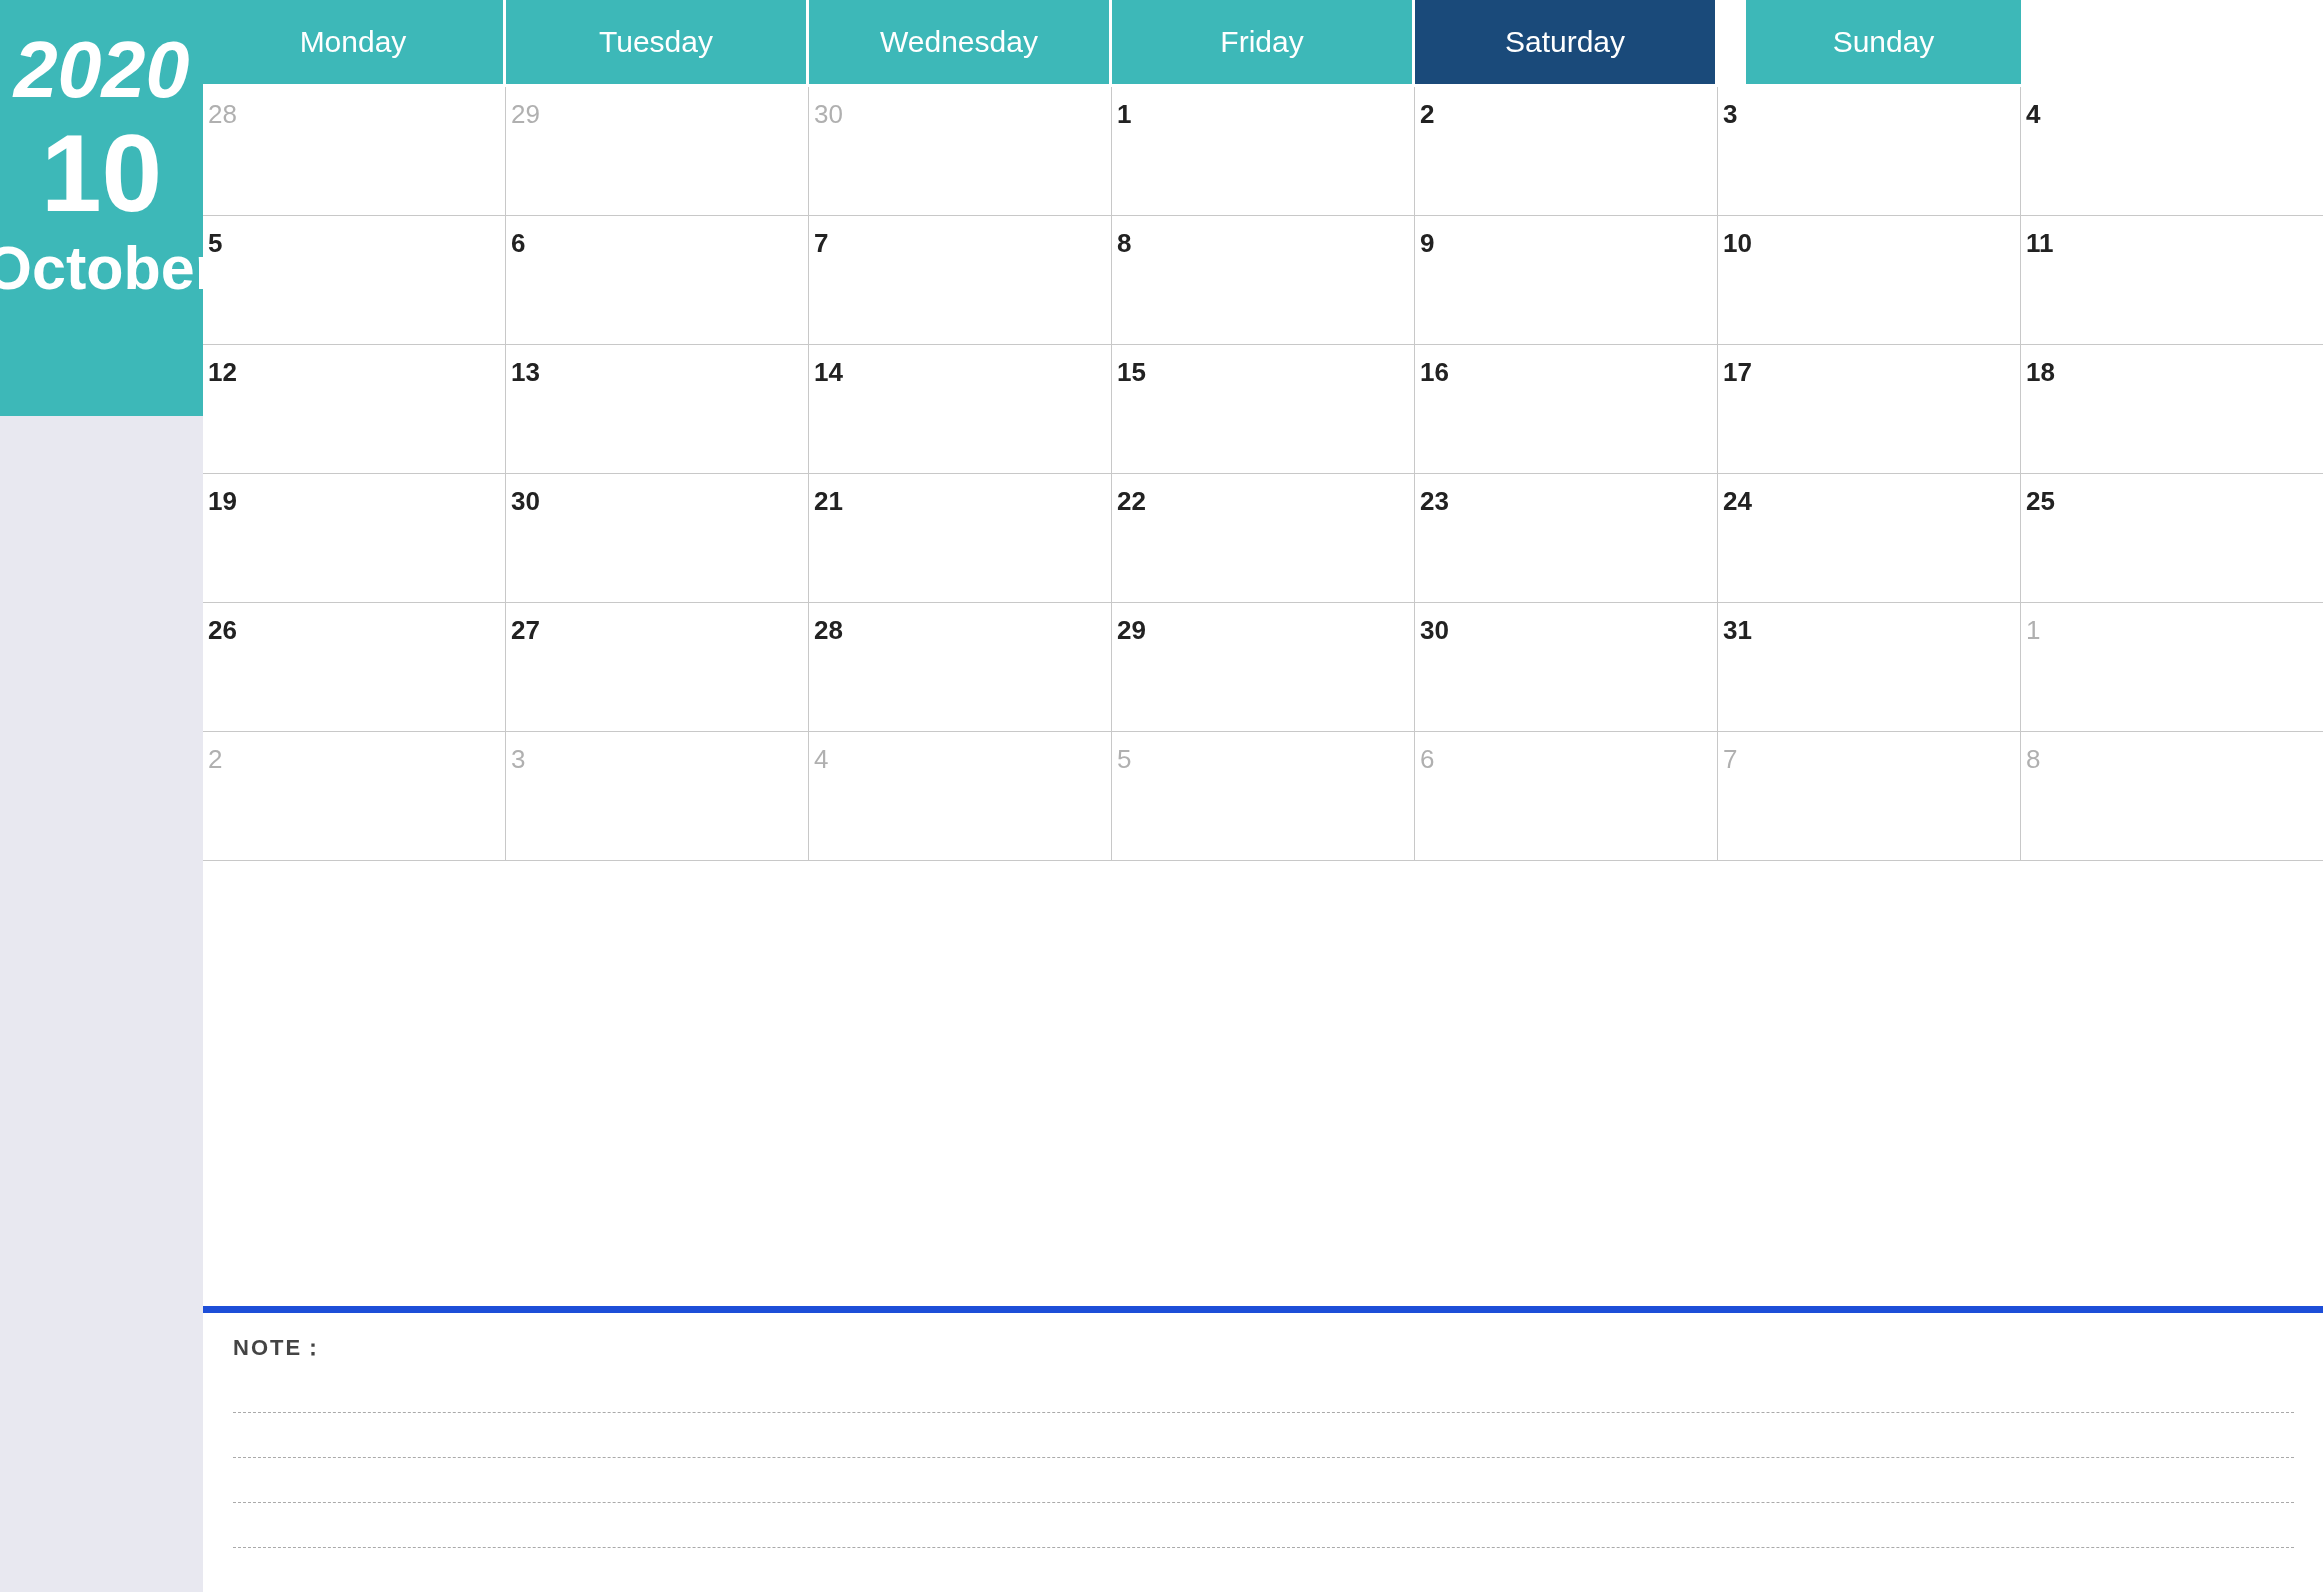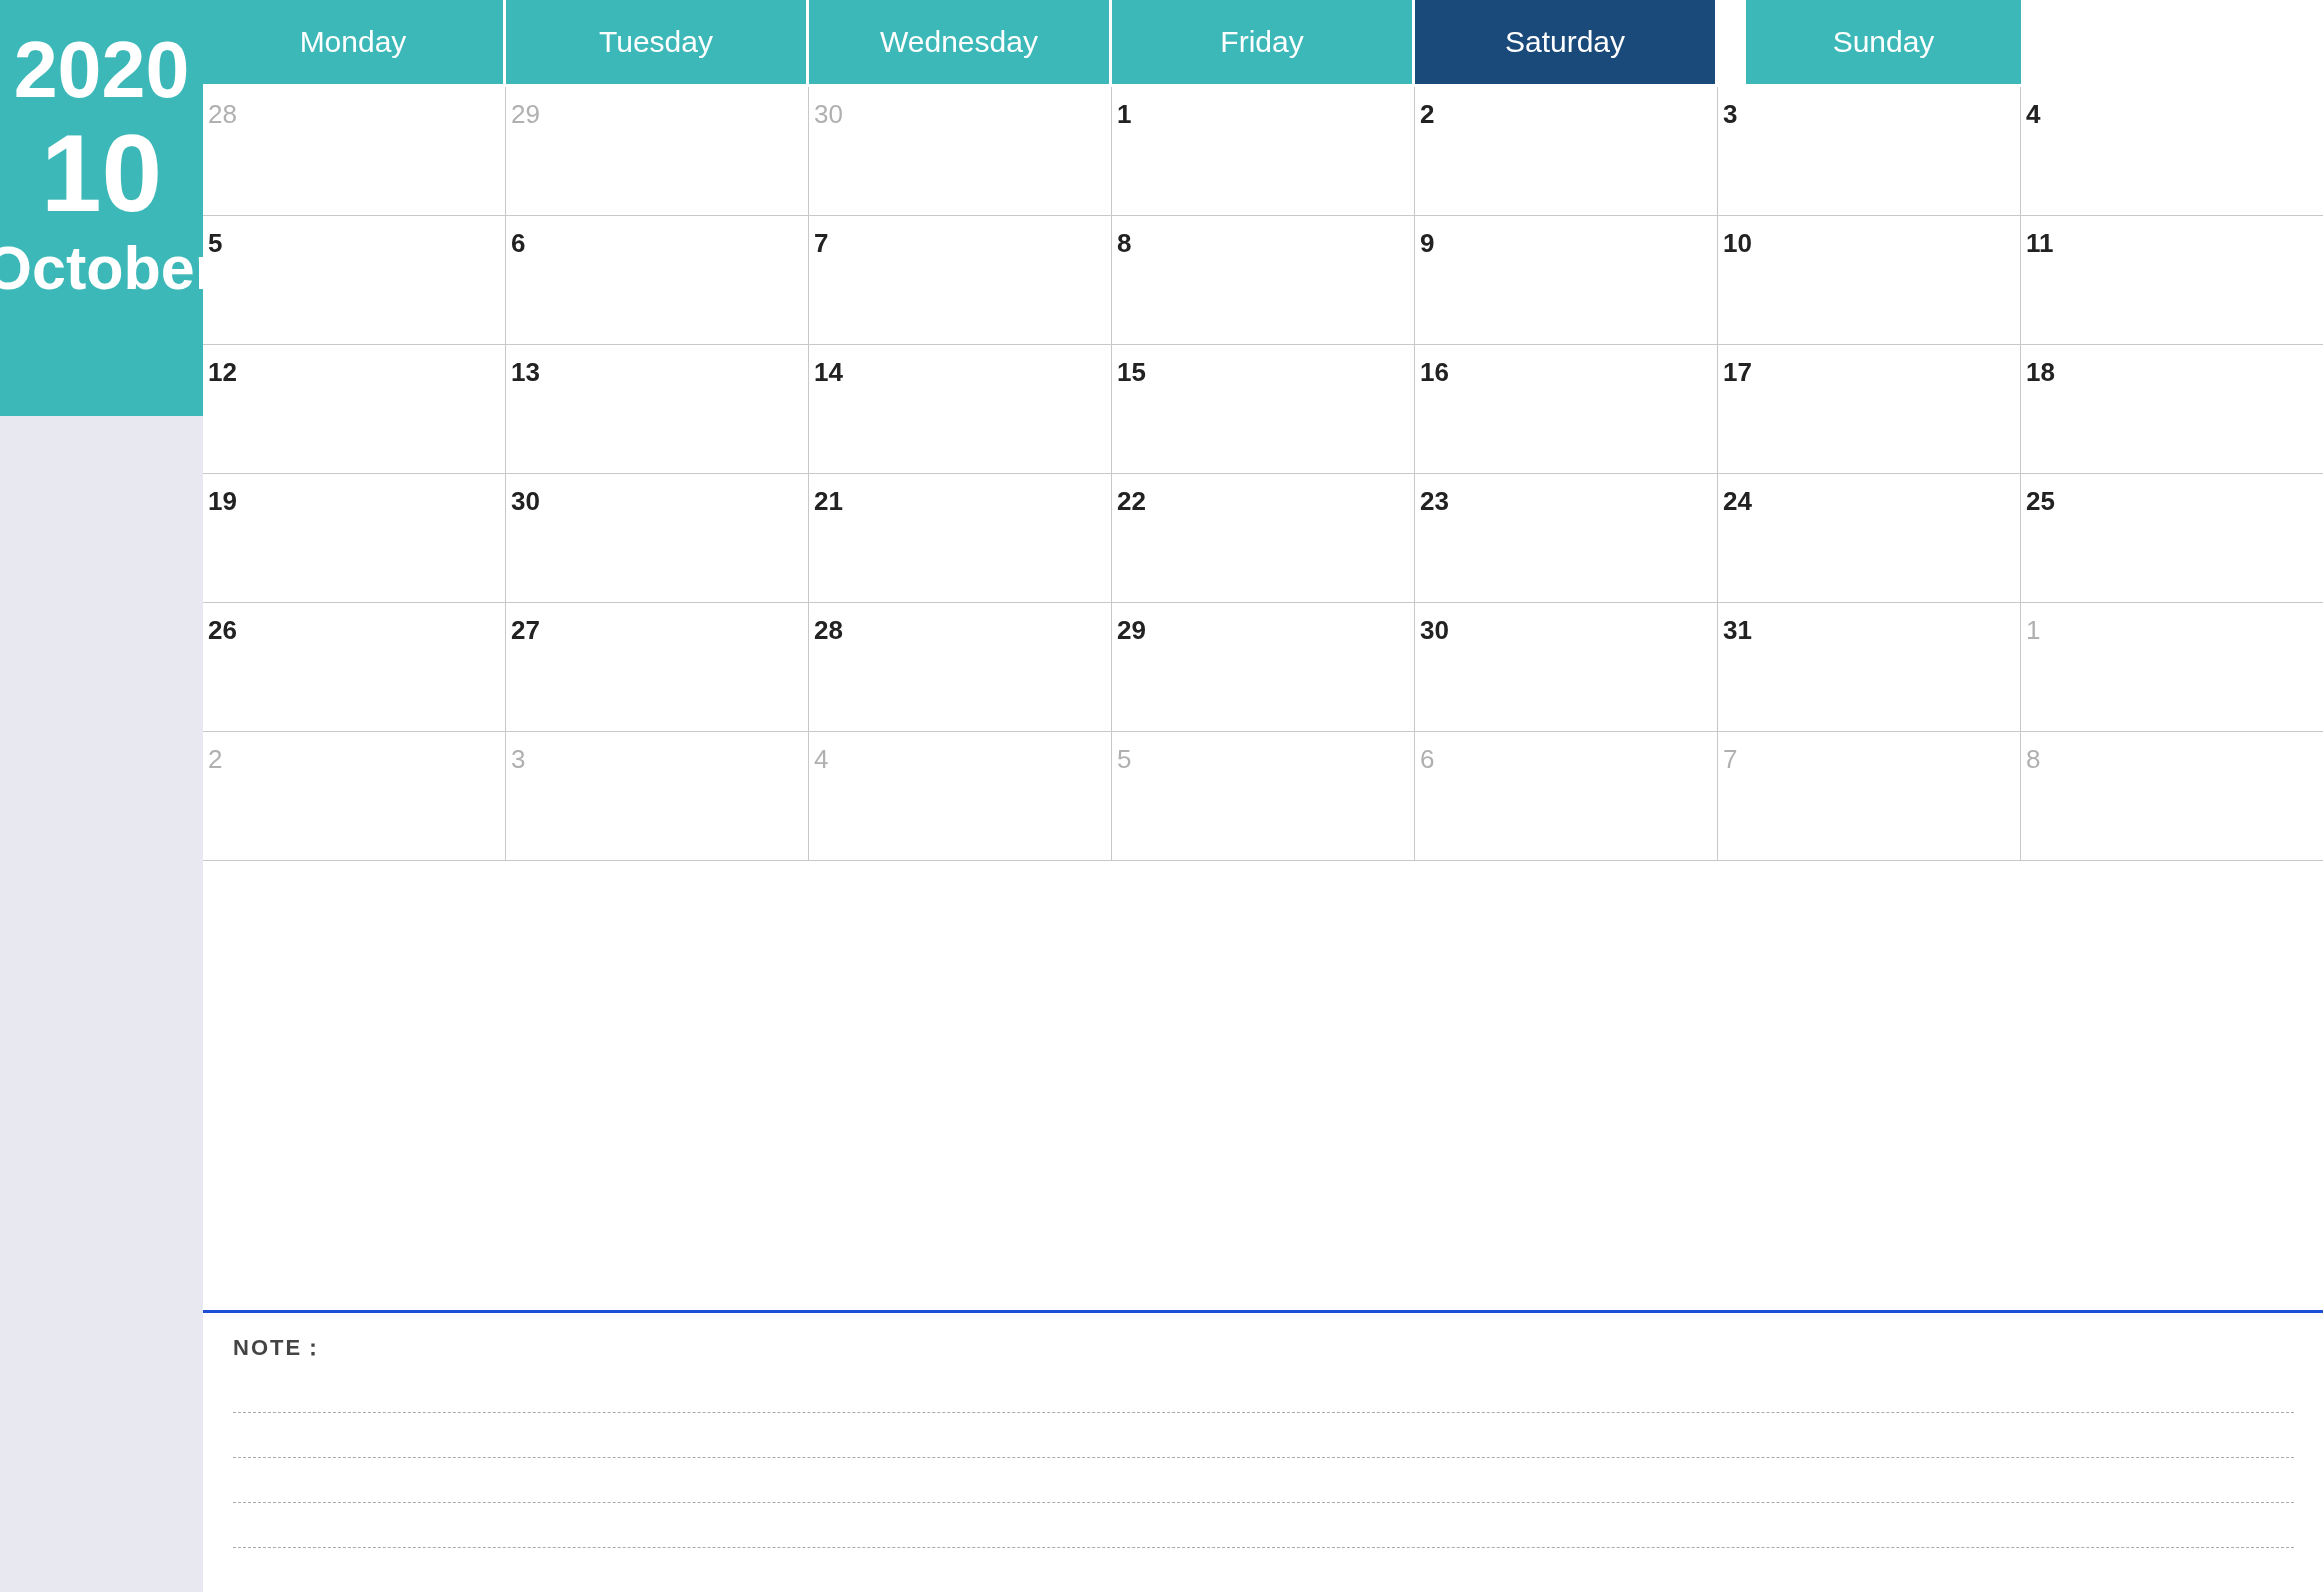"2020" .sidebar-year { font-style: none -> italic }
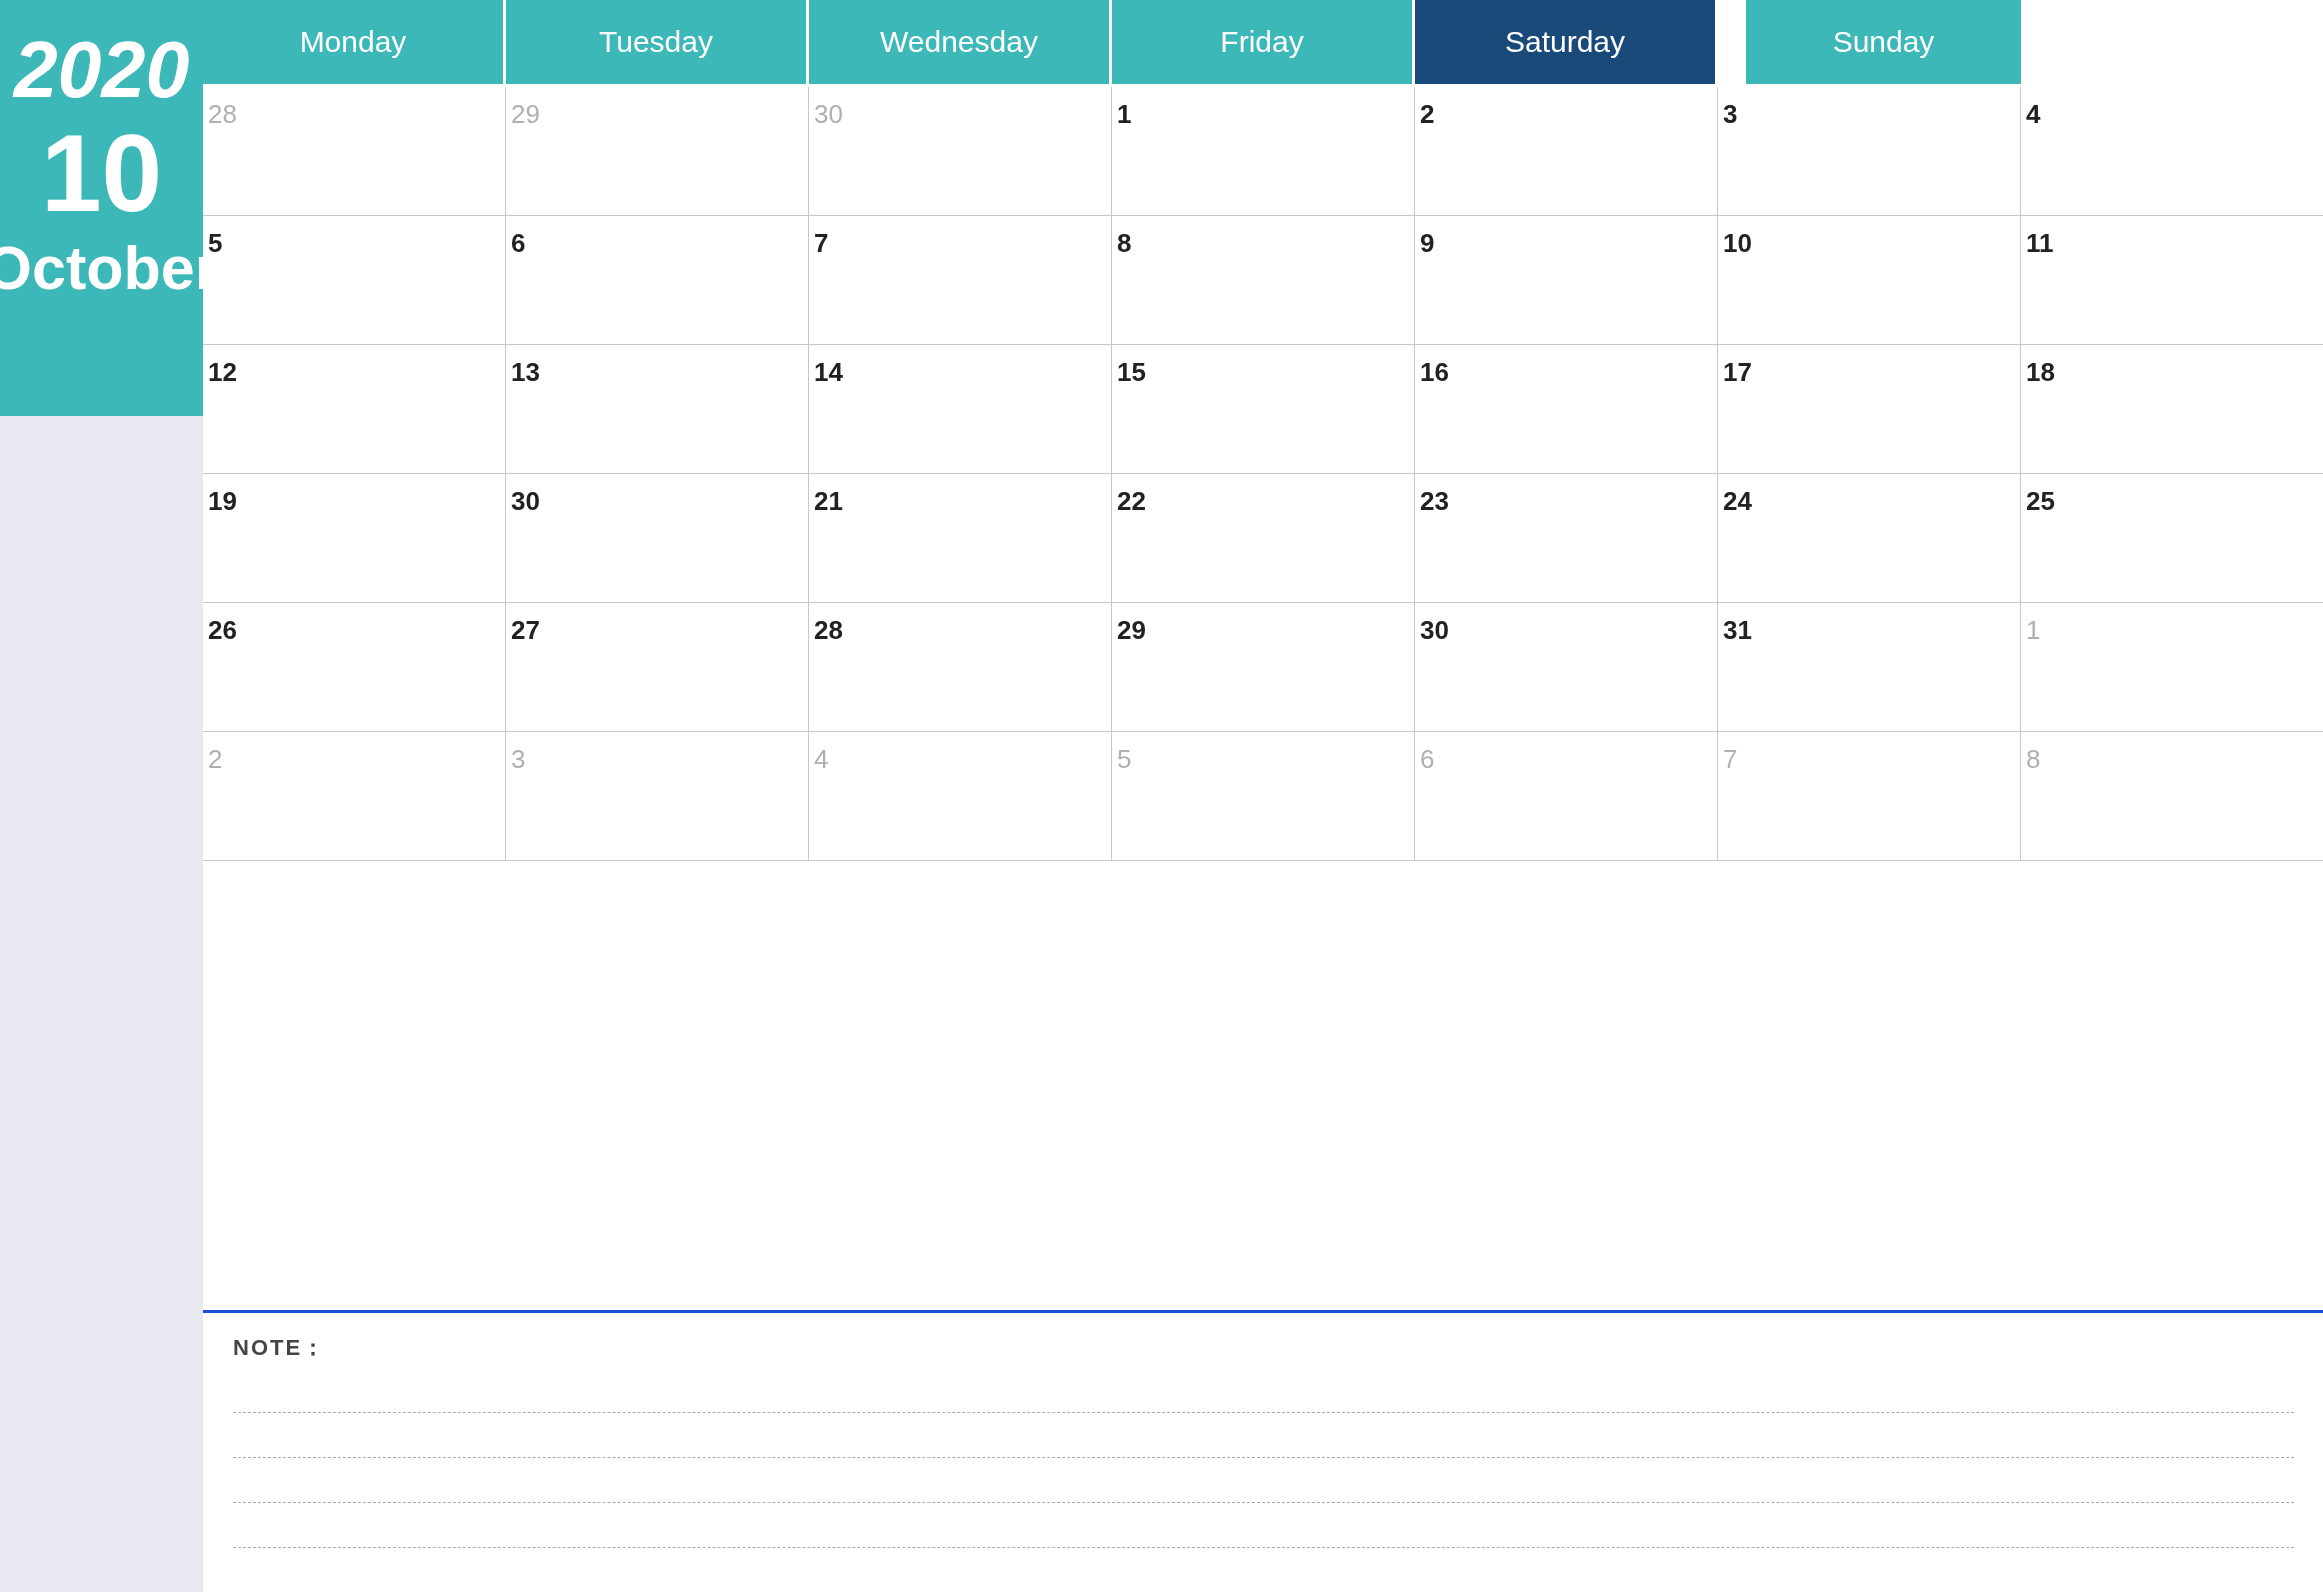"NOTE：" .notes-section { border-top: 3px solid #1d4ed8 -> 7px solid #1d4ed8 }
